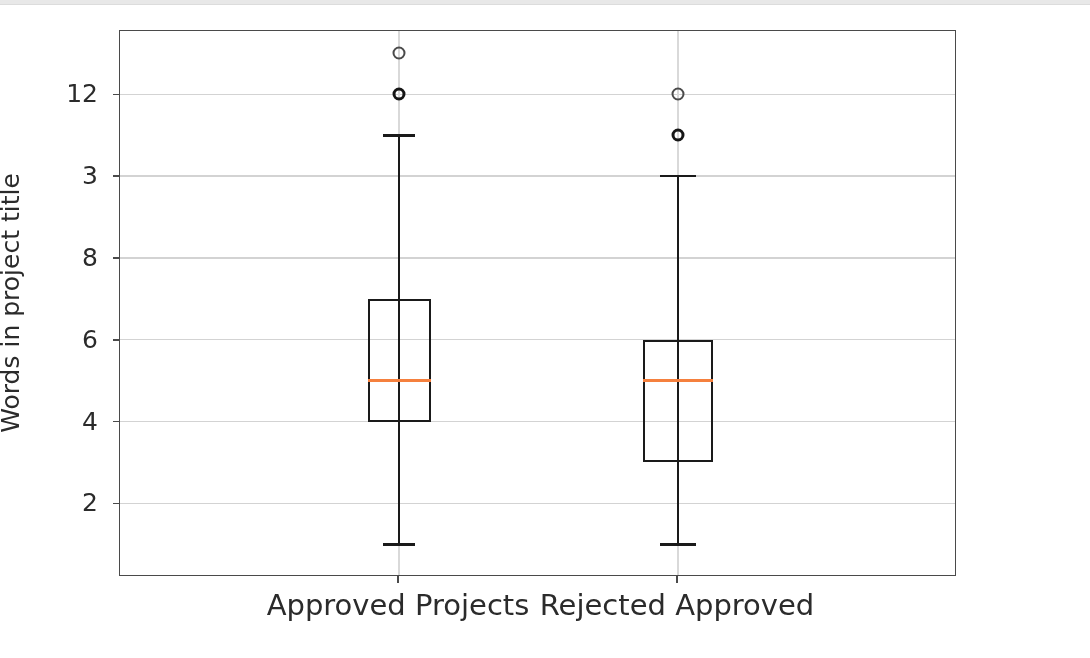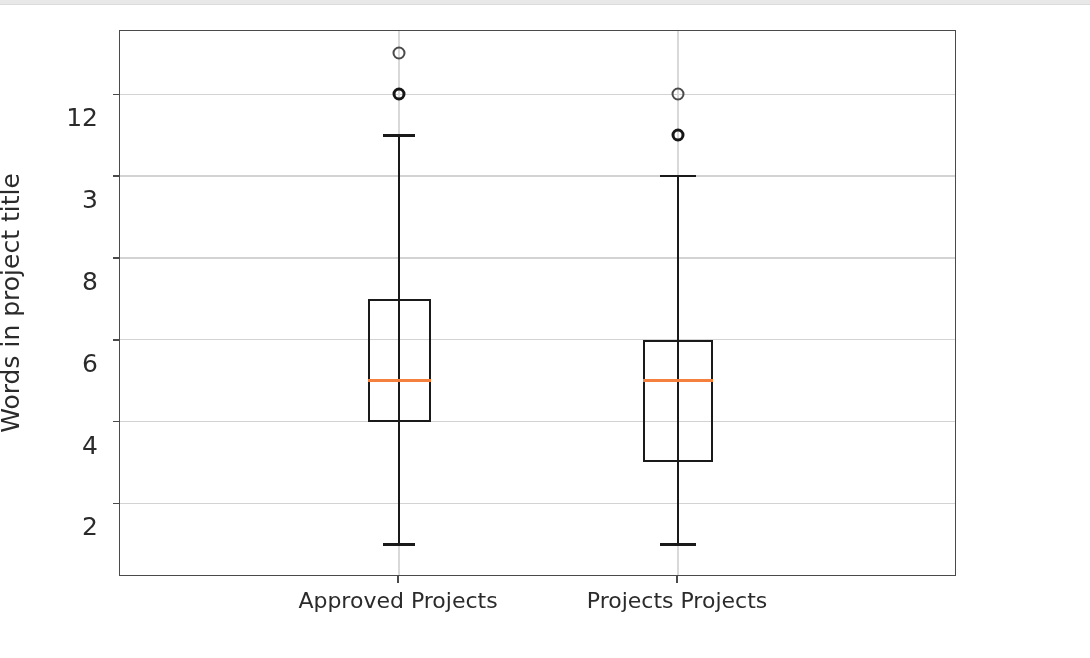"12" .ytick-label { margin-top: 24px -> none }
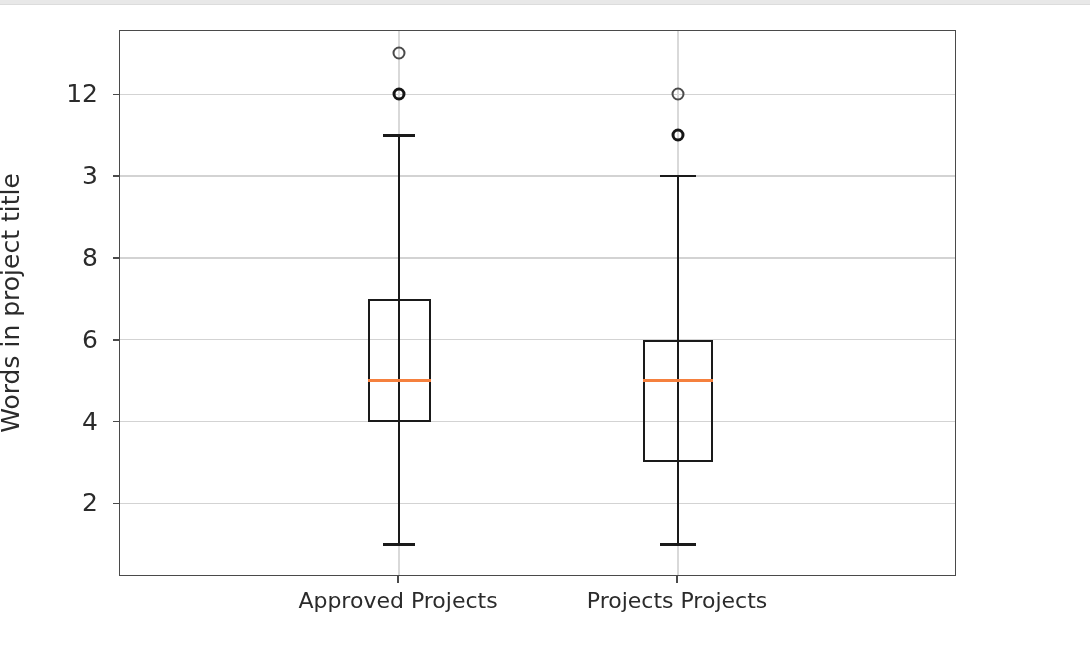"Approved Projects" .xtick-label { font-size: 22px -> 29px }
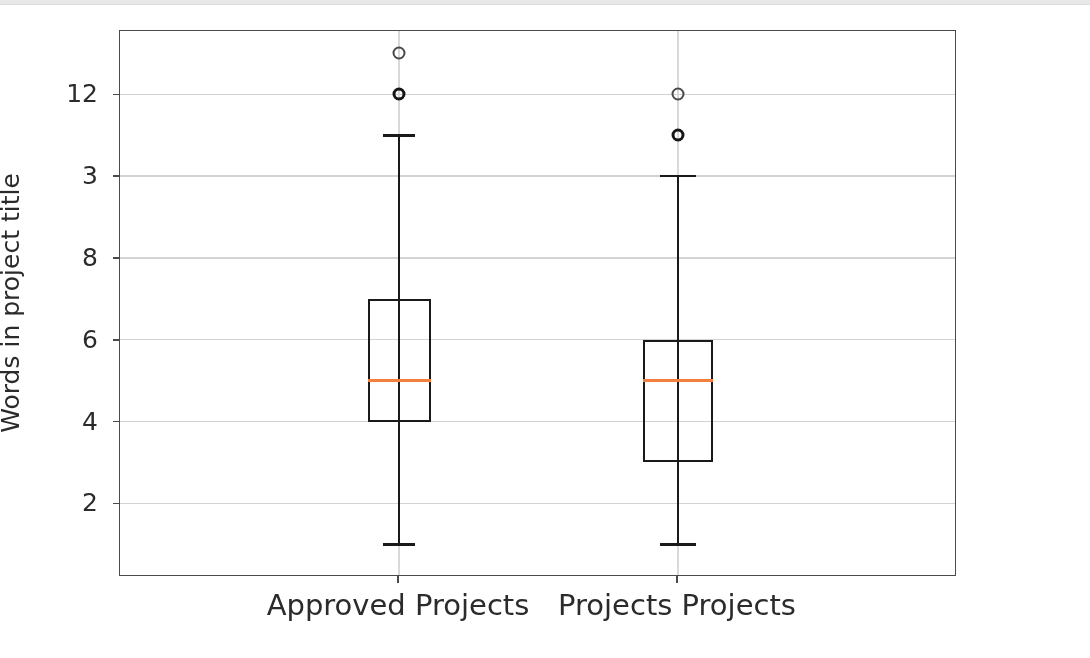"Projects Projects" div.xtick-label { text: Projects Projects -> Rejected Approved }
